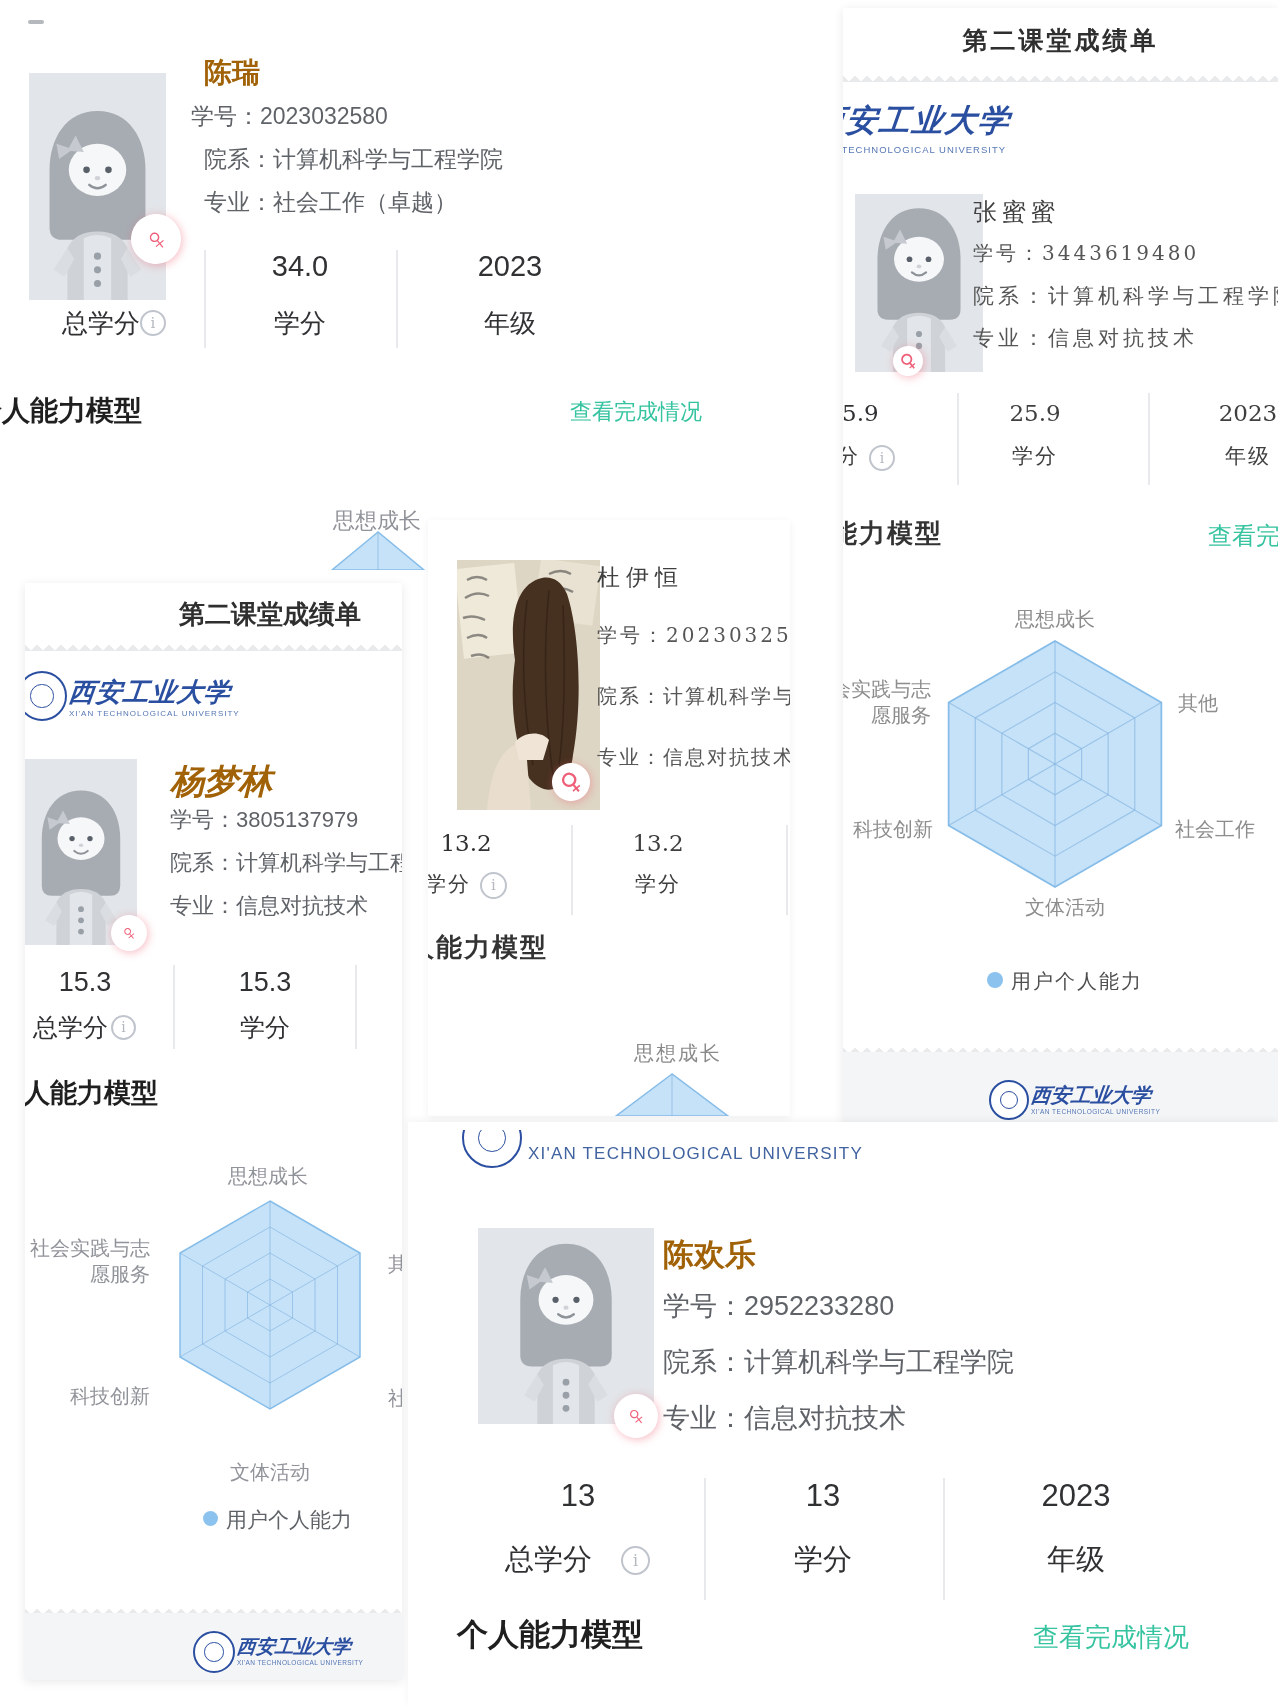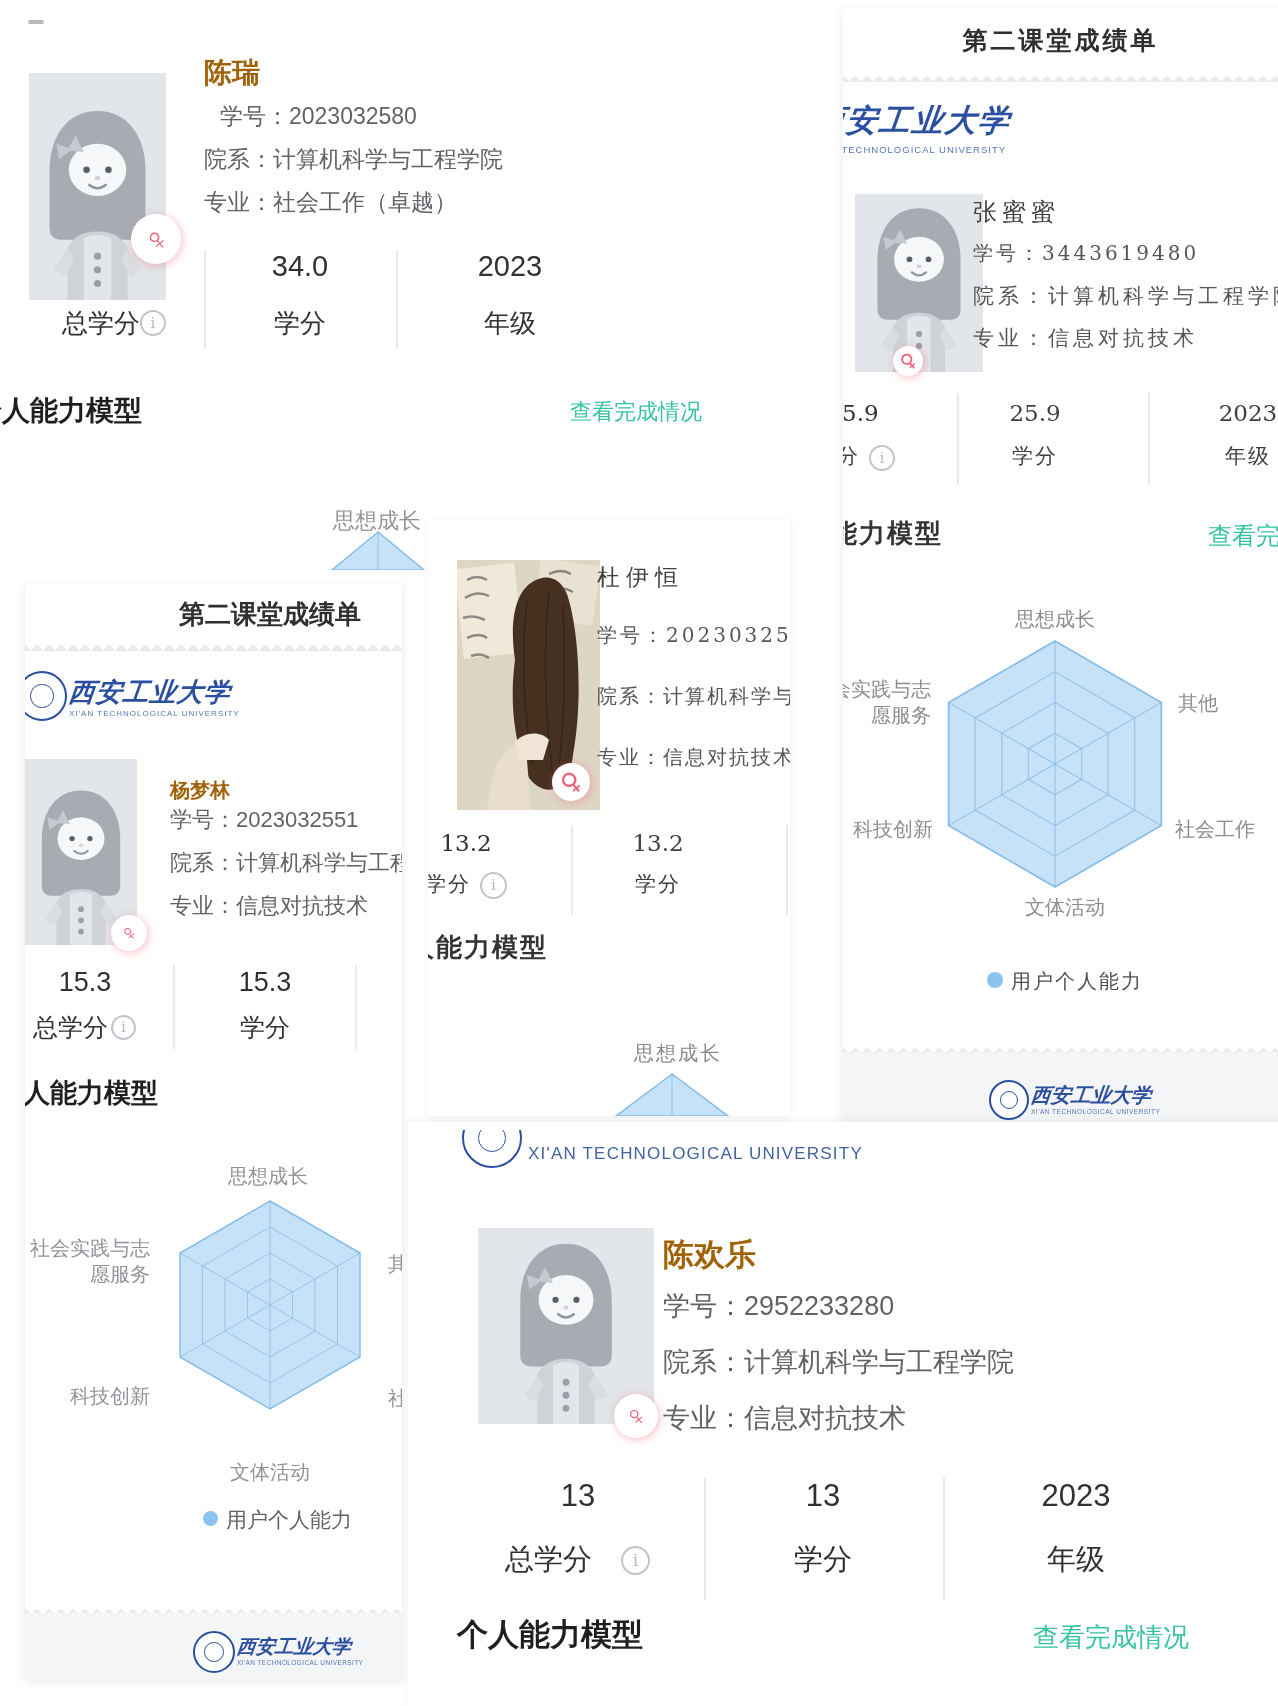"学号：2023032580" div.abs { left: 220px -> 191px }
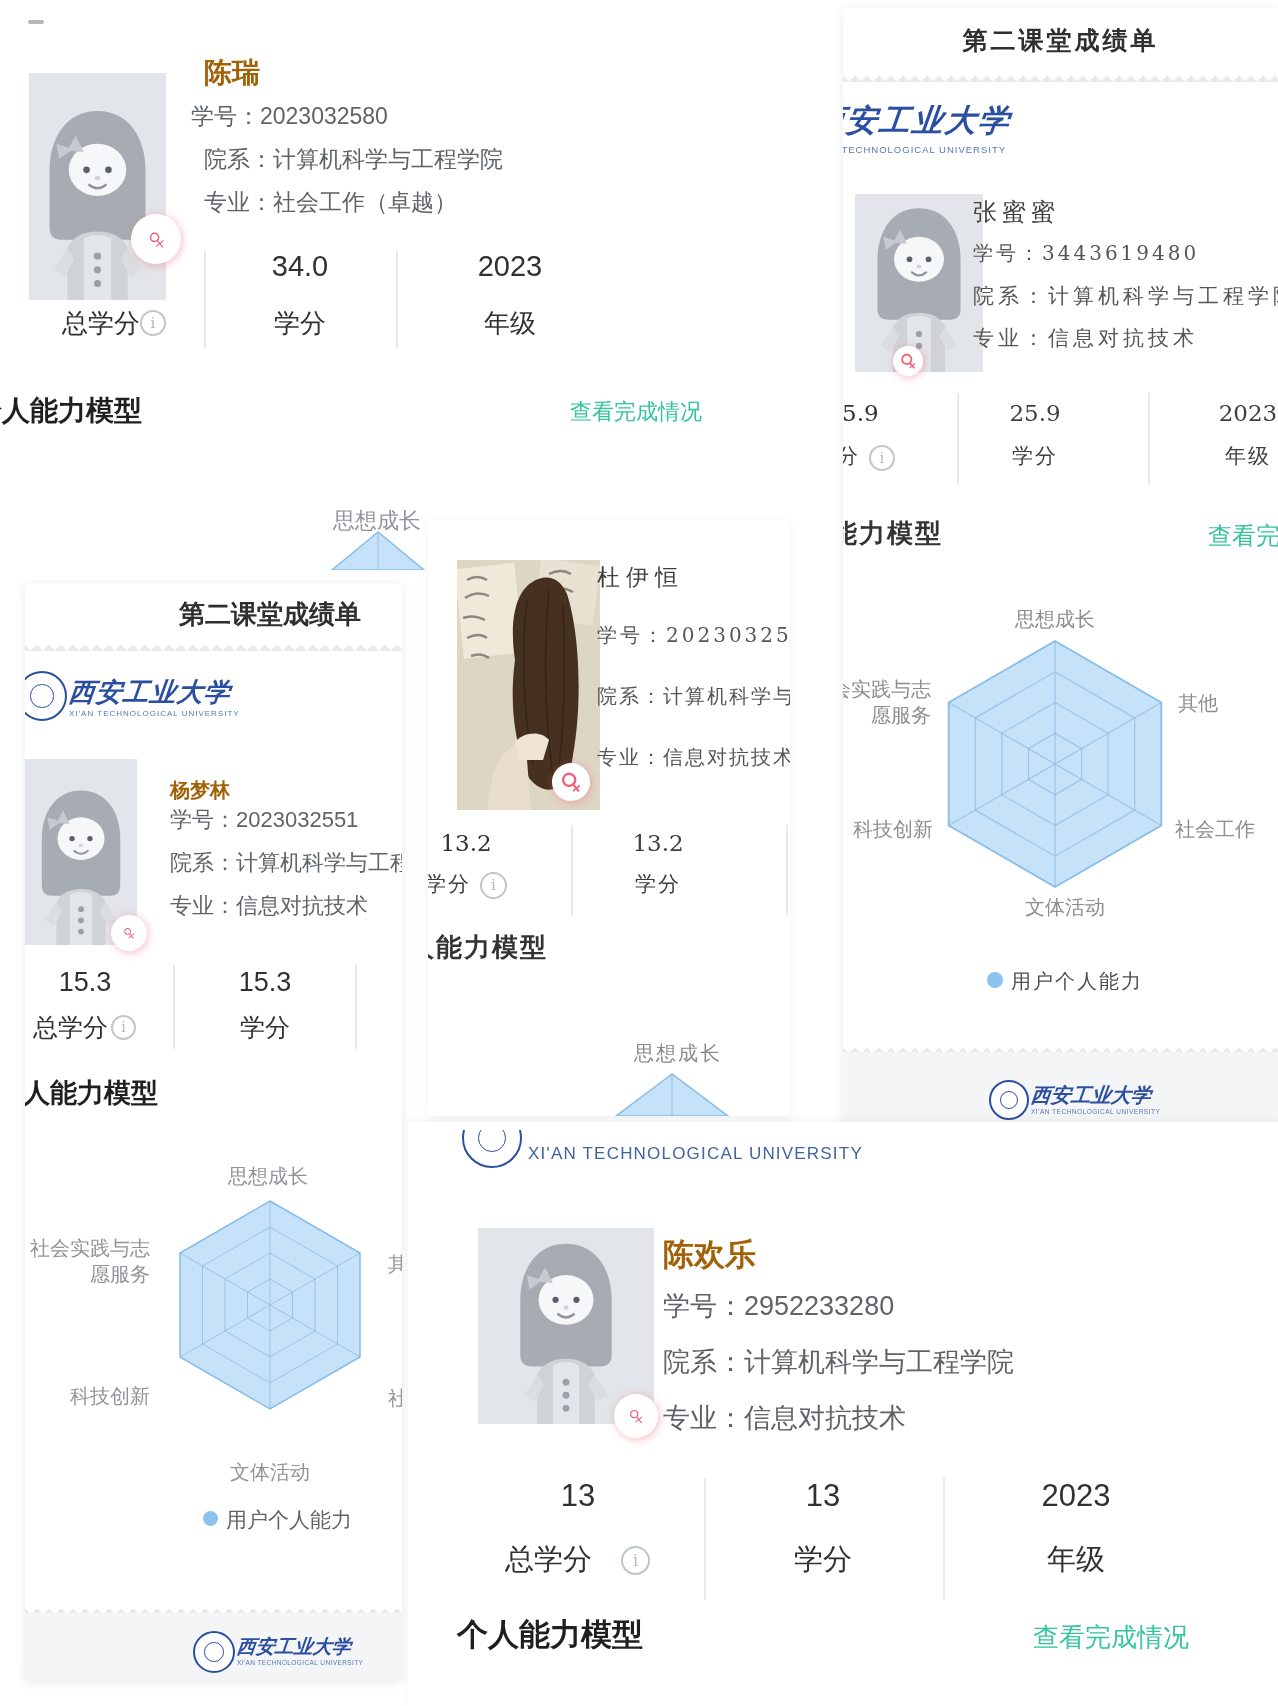"杨梦林" div.abs { font-size: 20px -> 34px; font-style: none -> italic; top: 194px -> 176px }
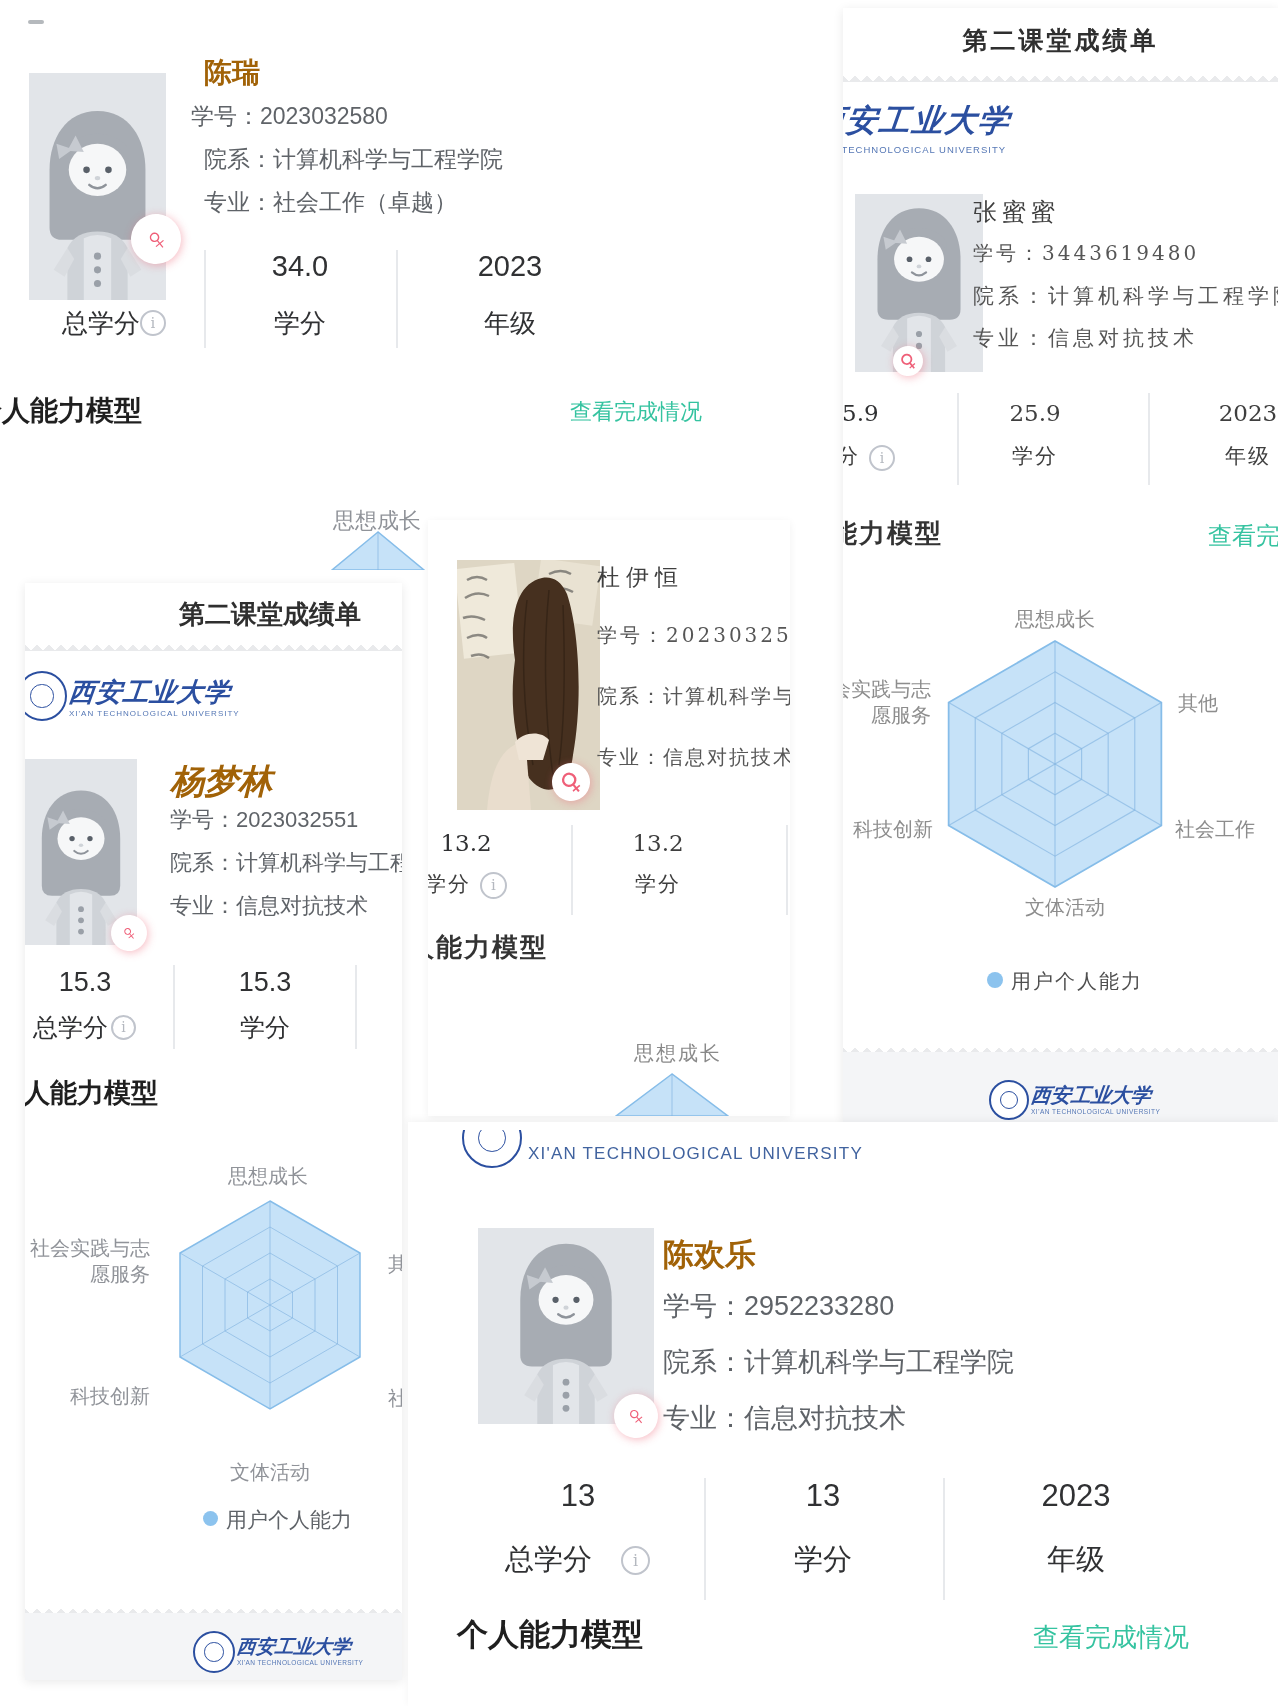"学号：2023032551" div.abs { text: 2023032551 -> 3805137979 }
